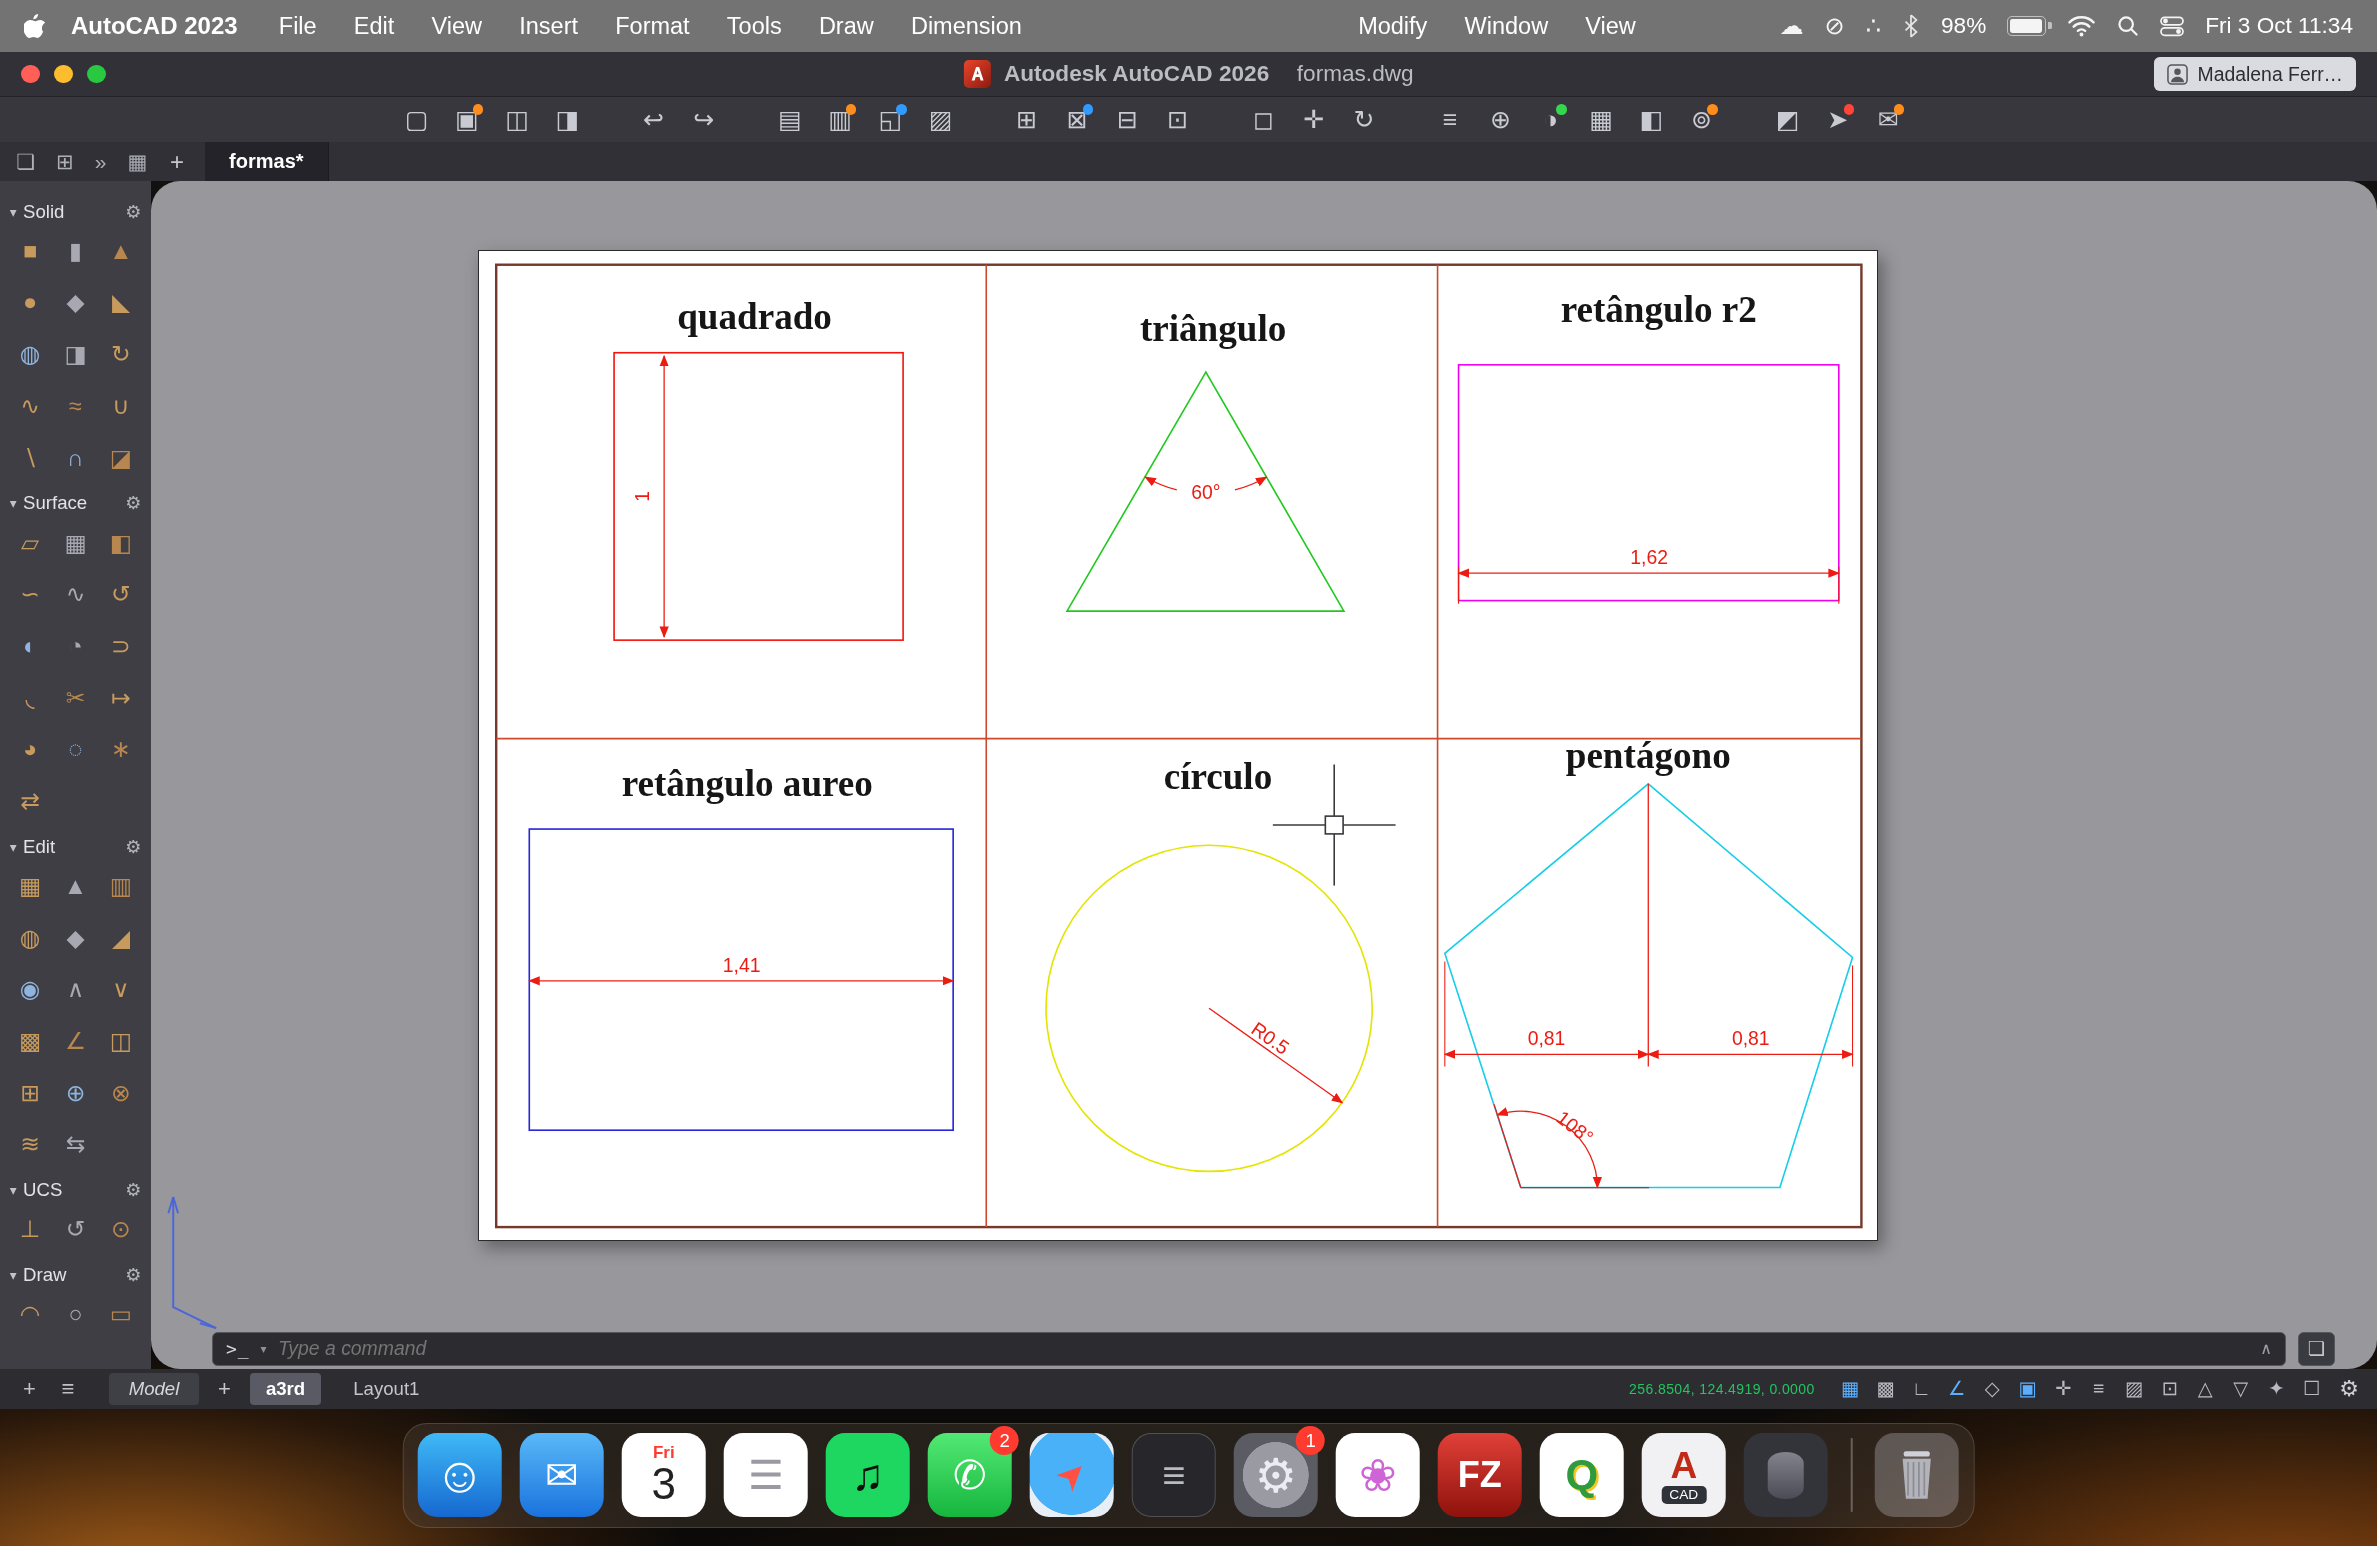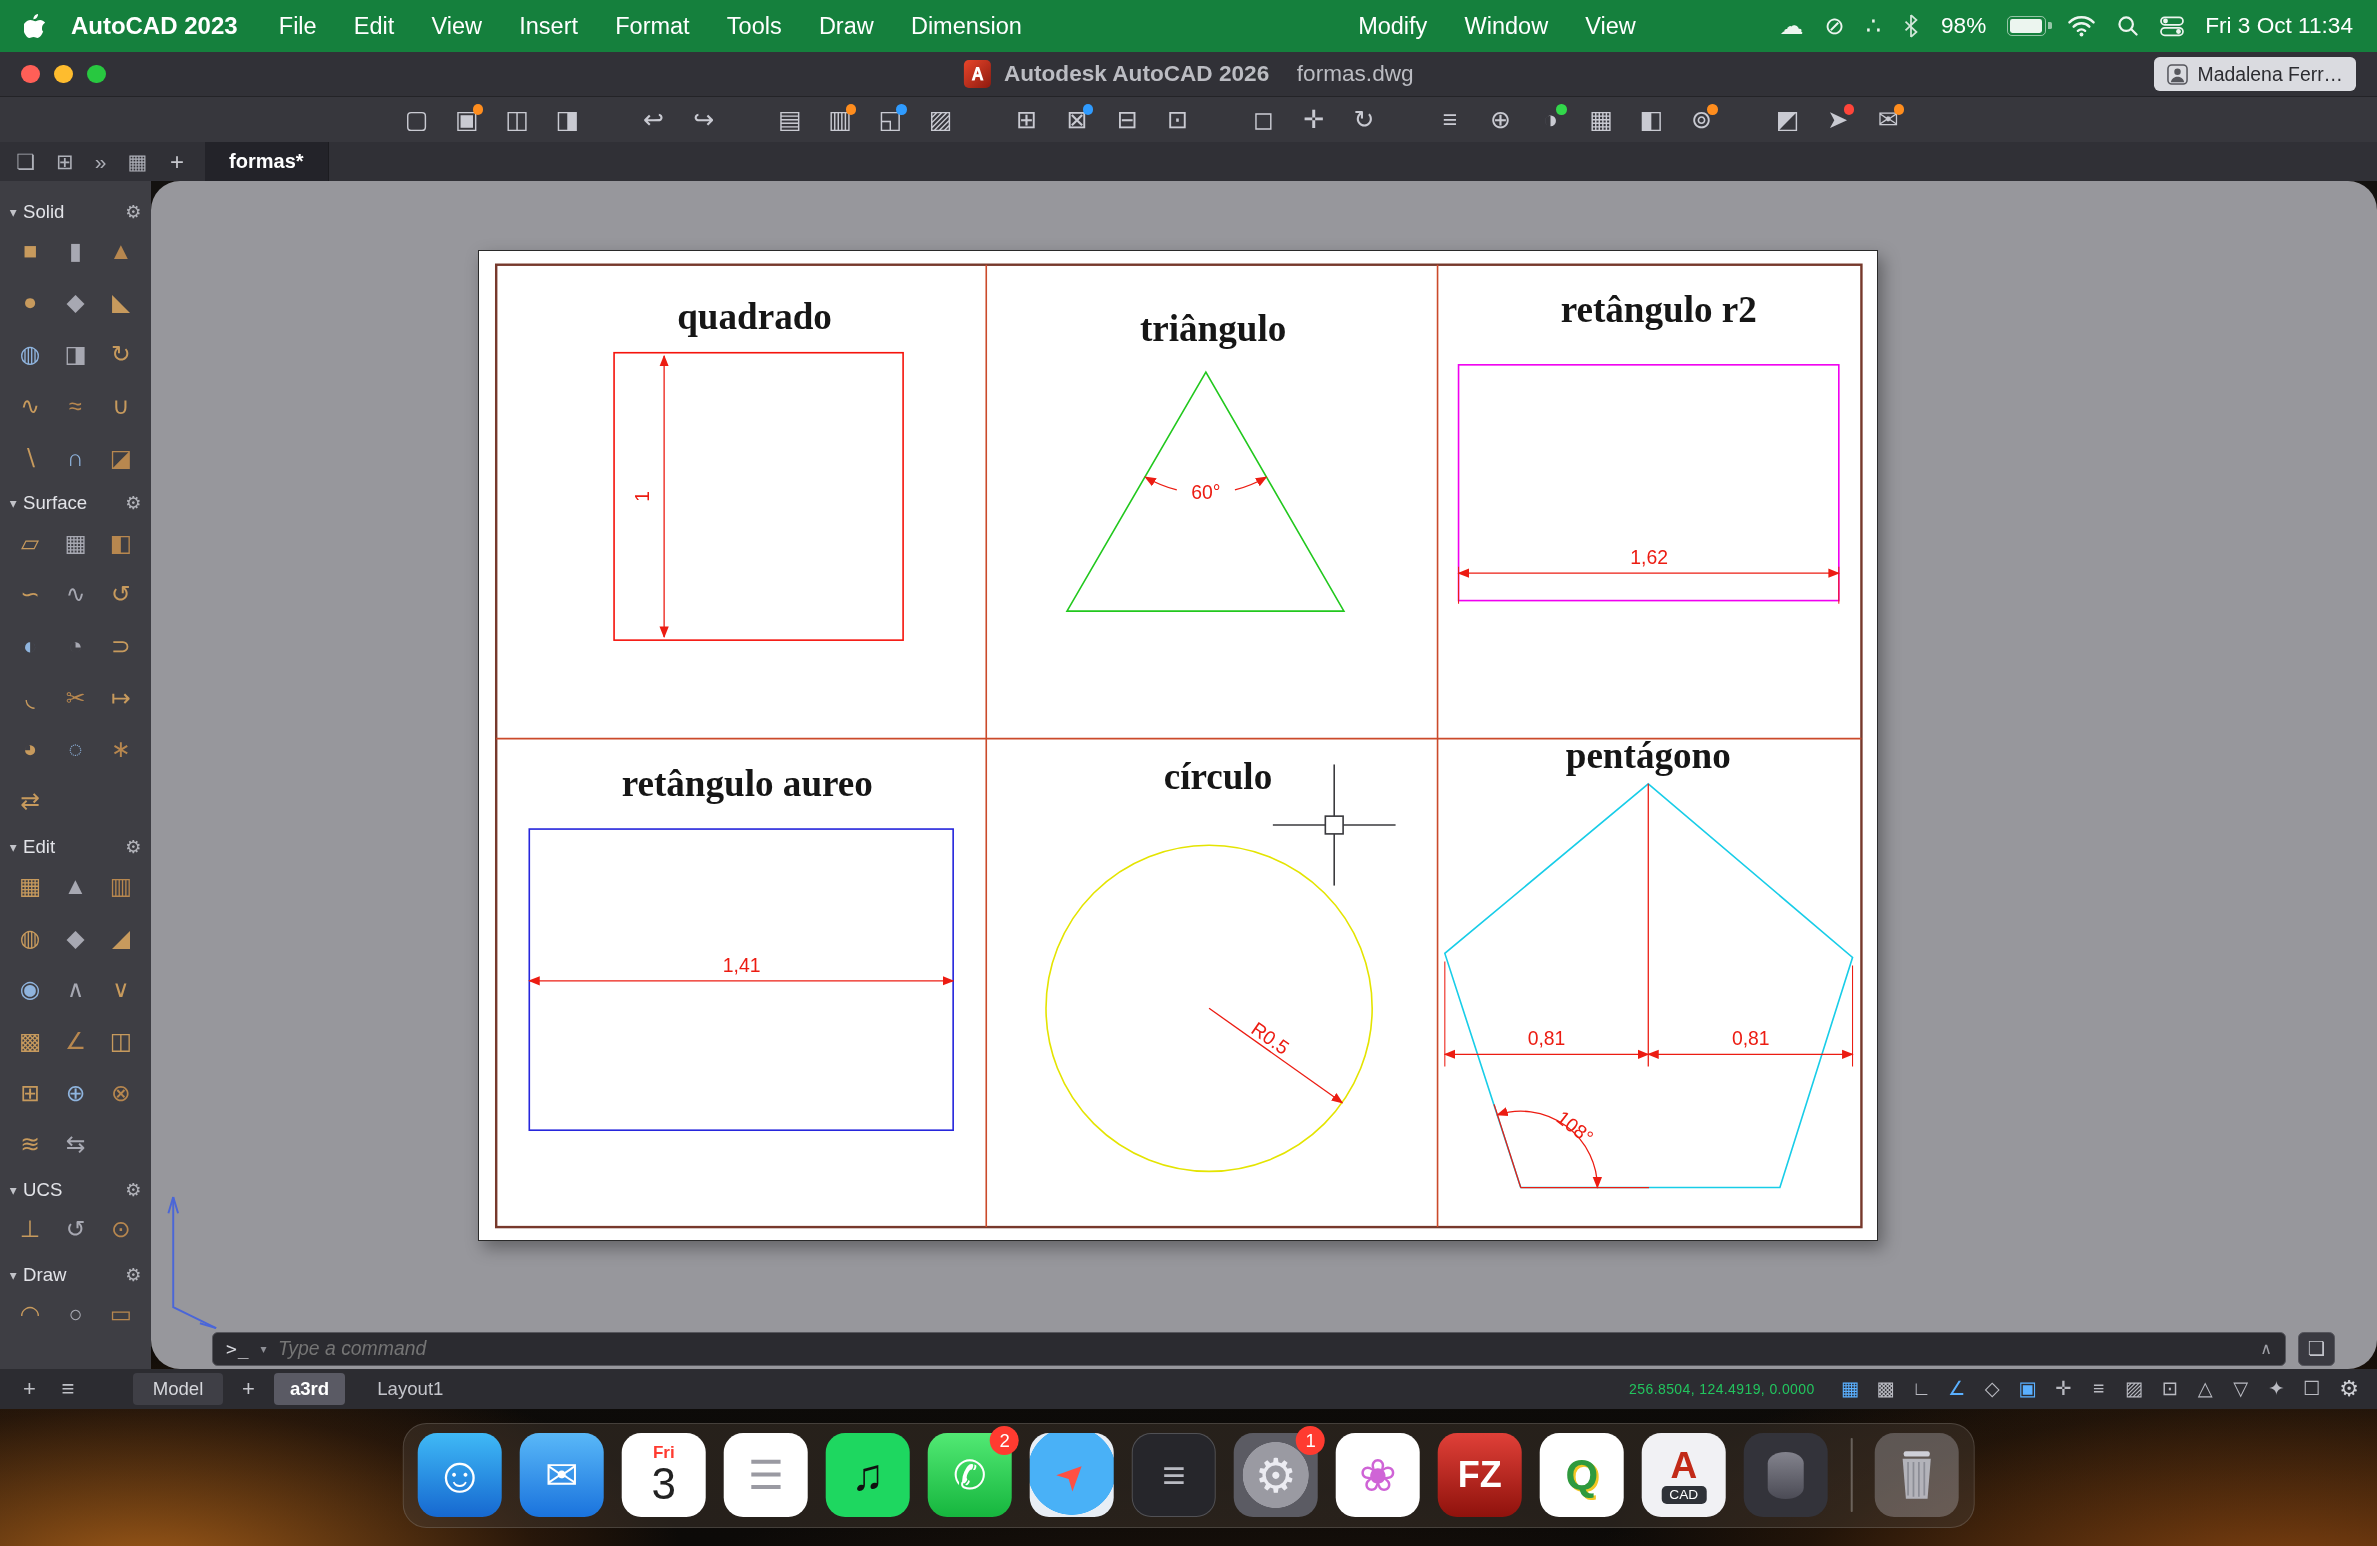"AutoCAD 2023" .menubar { background: #15803d -> #737373 }
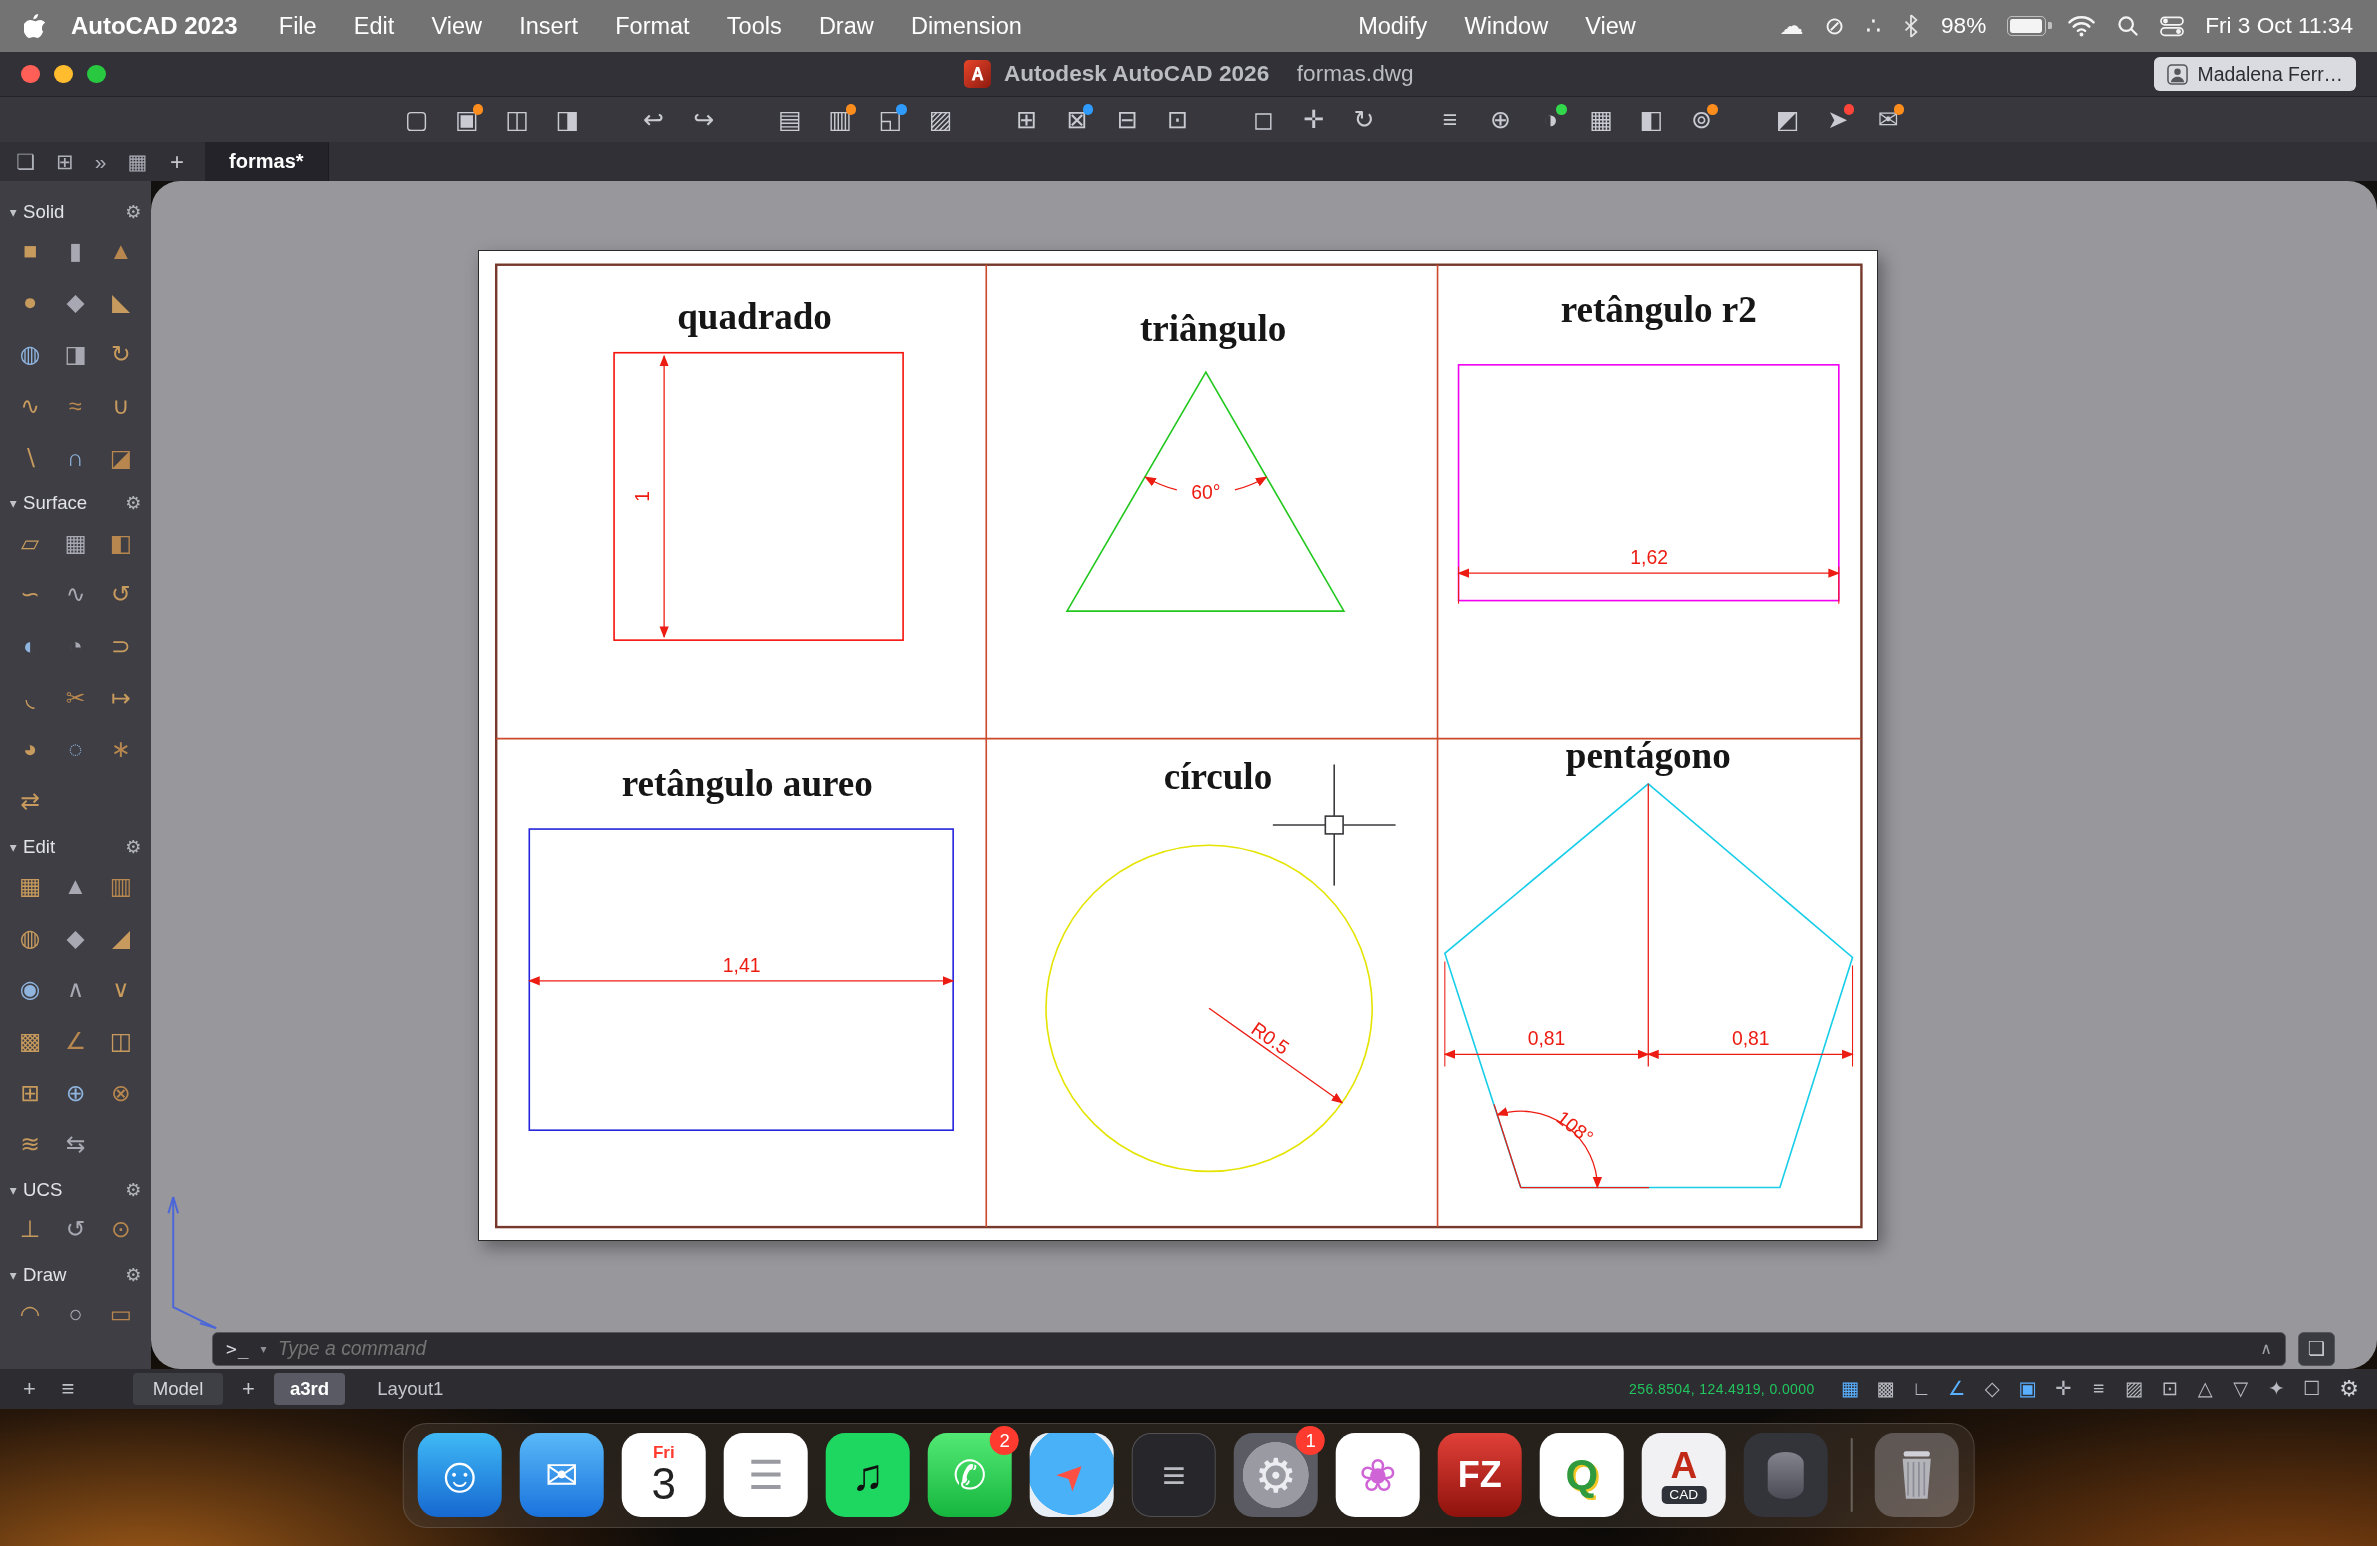"Model" .sb-model { font-style: none -> italic; margin-left: 38px -> 14px }
